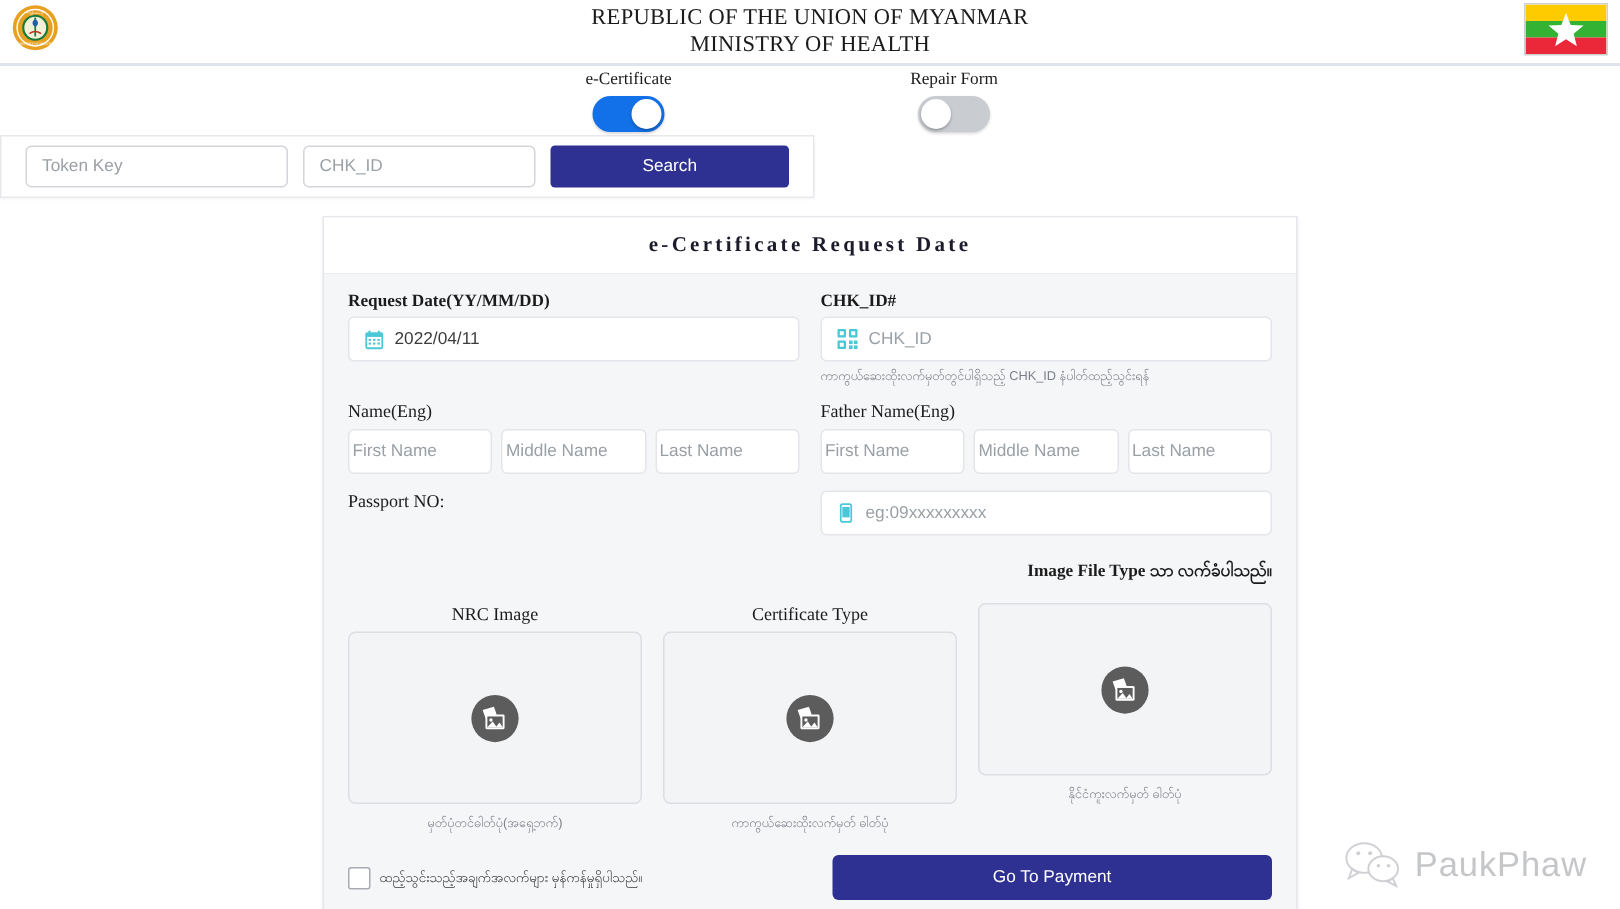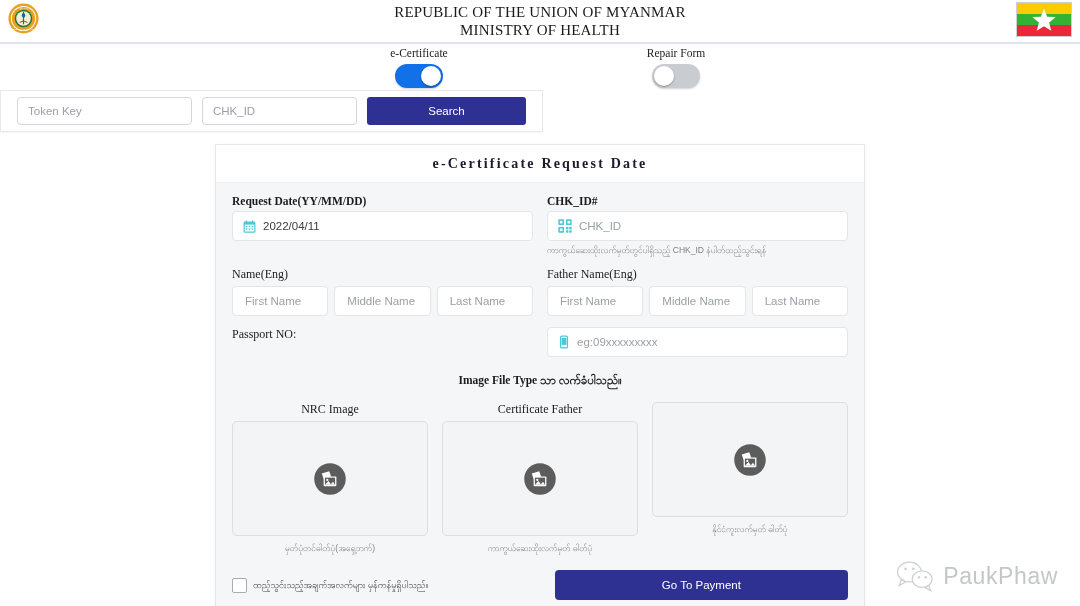"Repair Form" .toggle-group.g2 { left: 630px -> 590px }
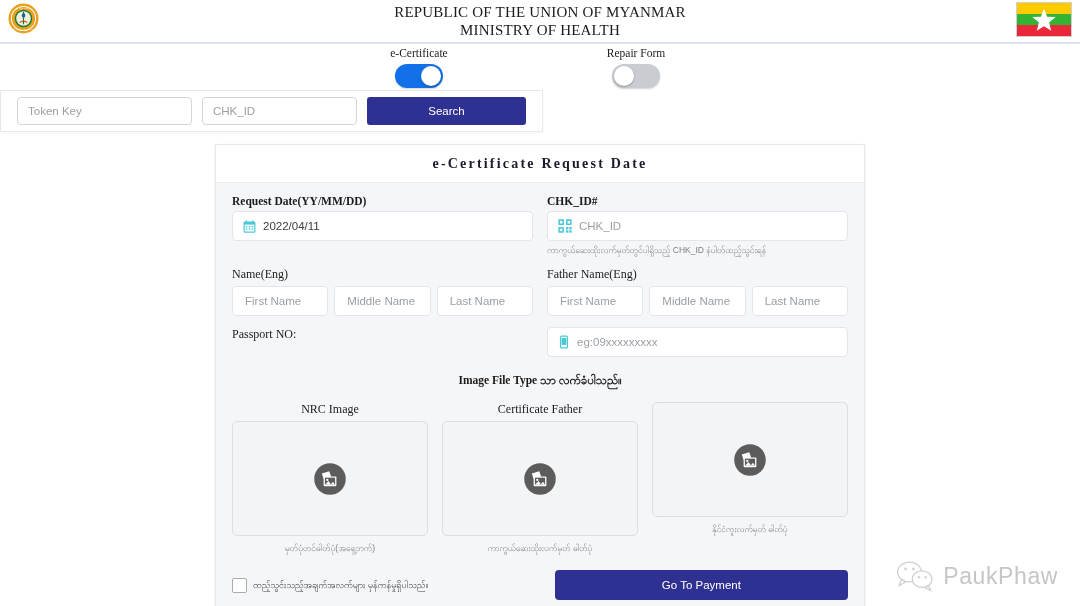"First Name" .name-row .inp { padding: 0 12px -> 0 2px }
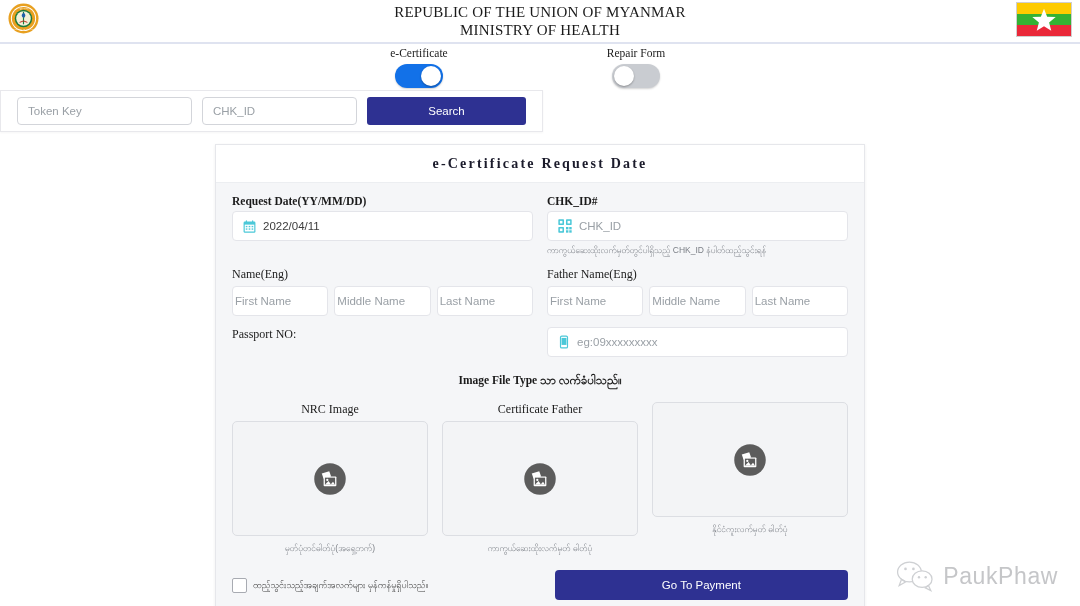"Image File Type သာ လက်ခံပါသည်။" .filetype-note { text-align: center -> right }
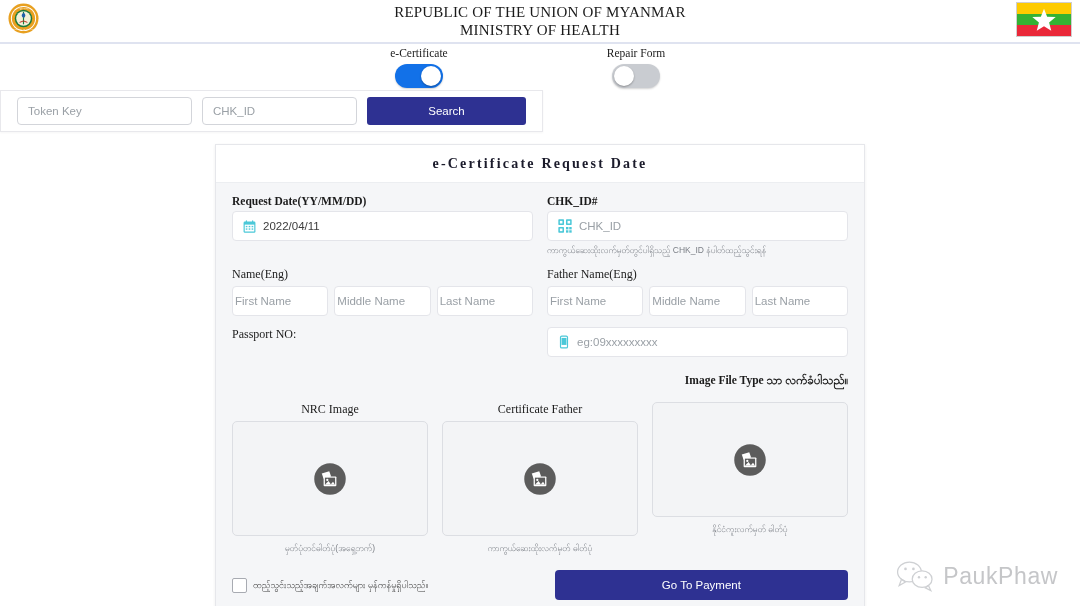"Certificate Father" div.upload-title { text: Father -> Type }
